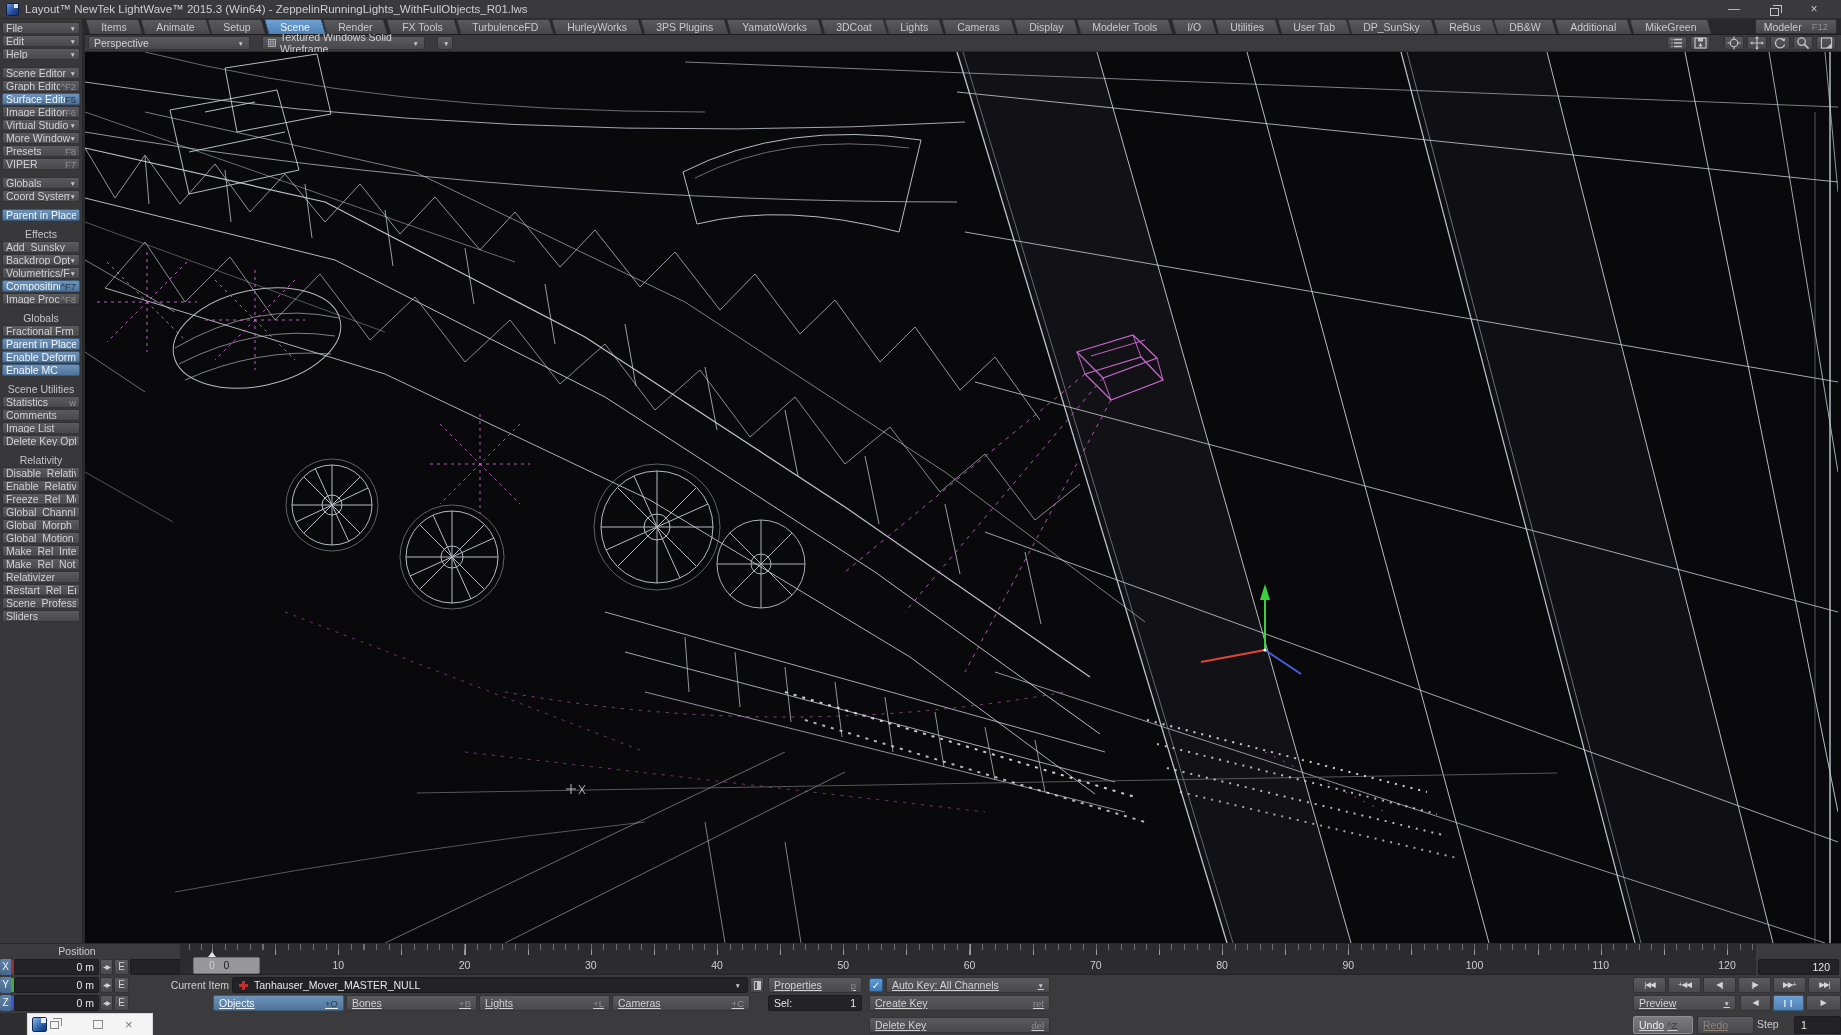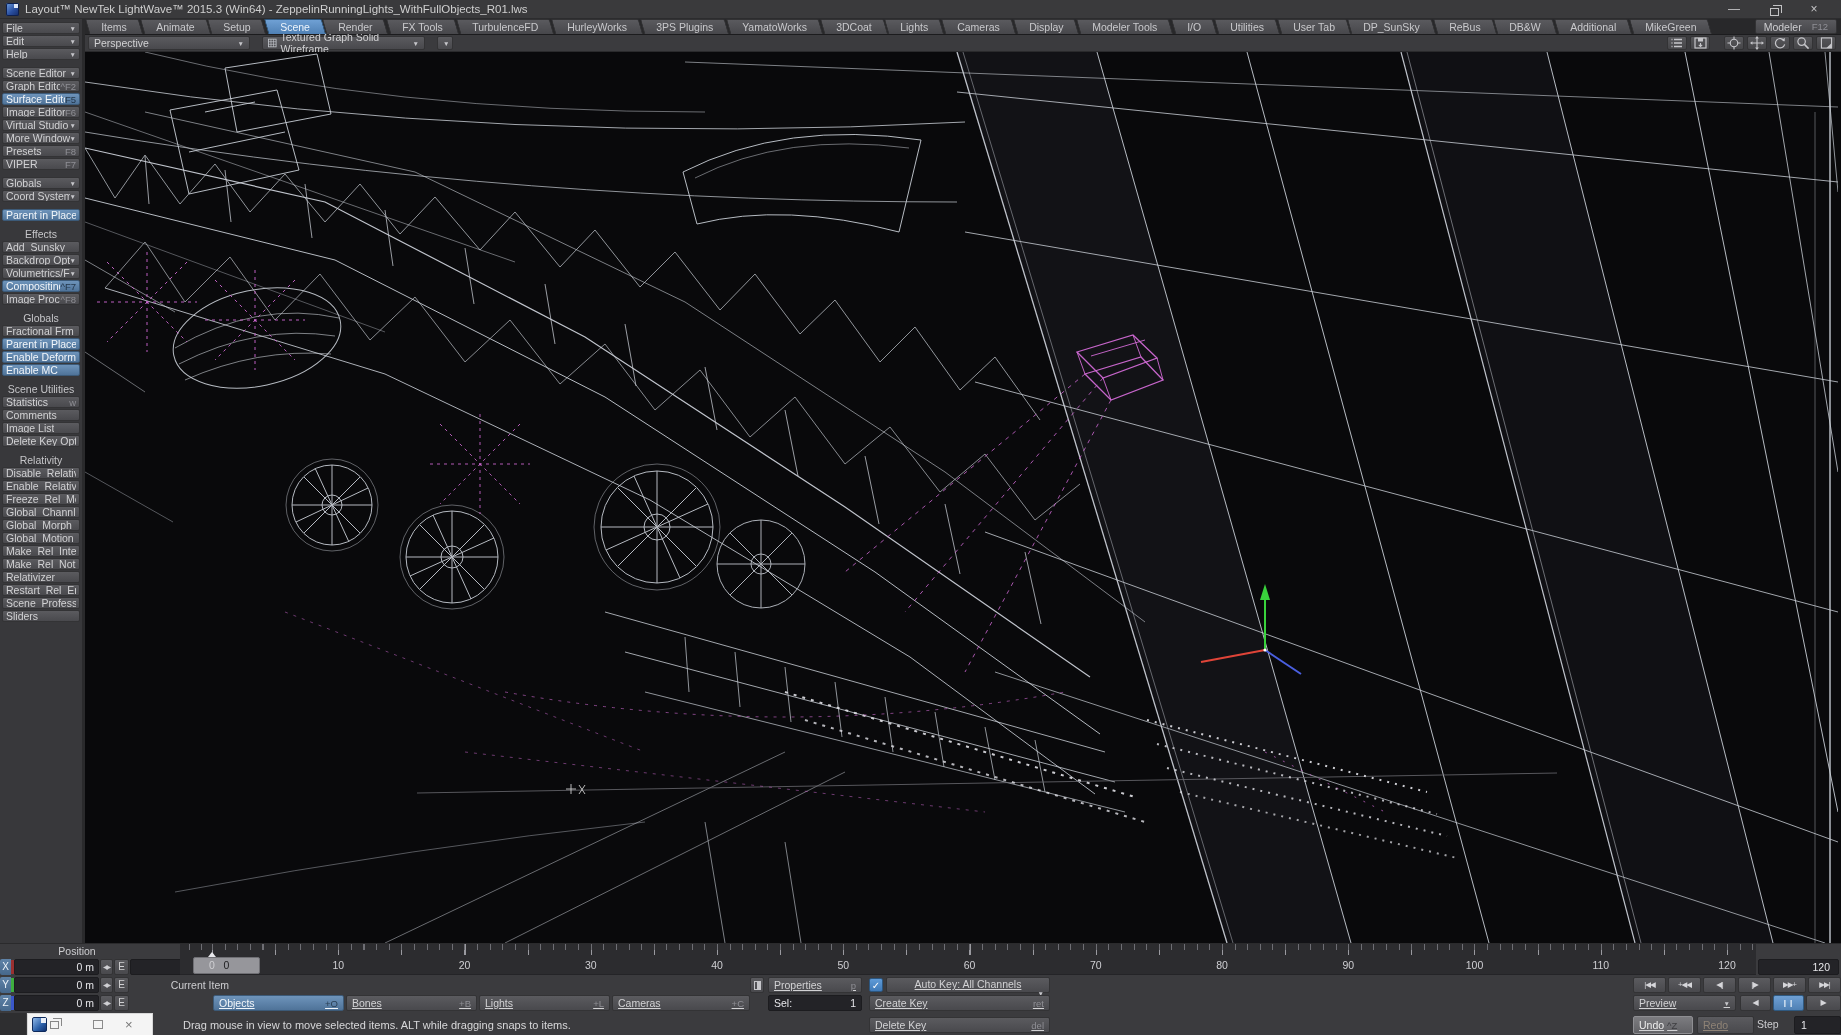"Textured Graph Solid Wireframe" span { text: Graph -> Windows }
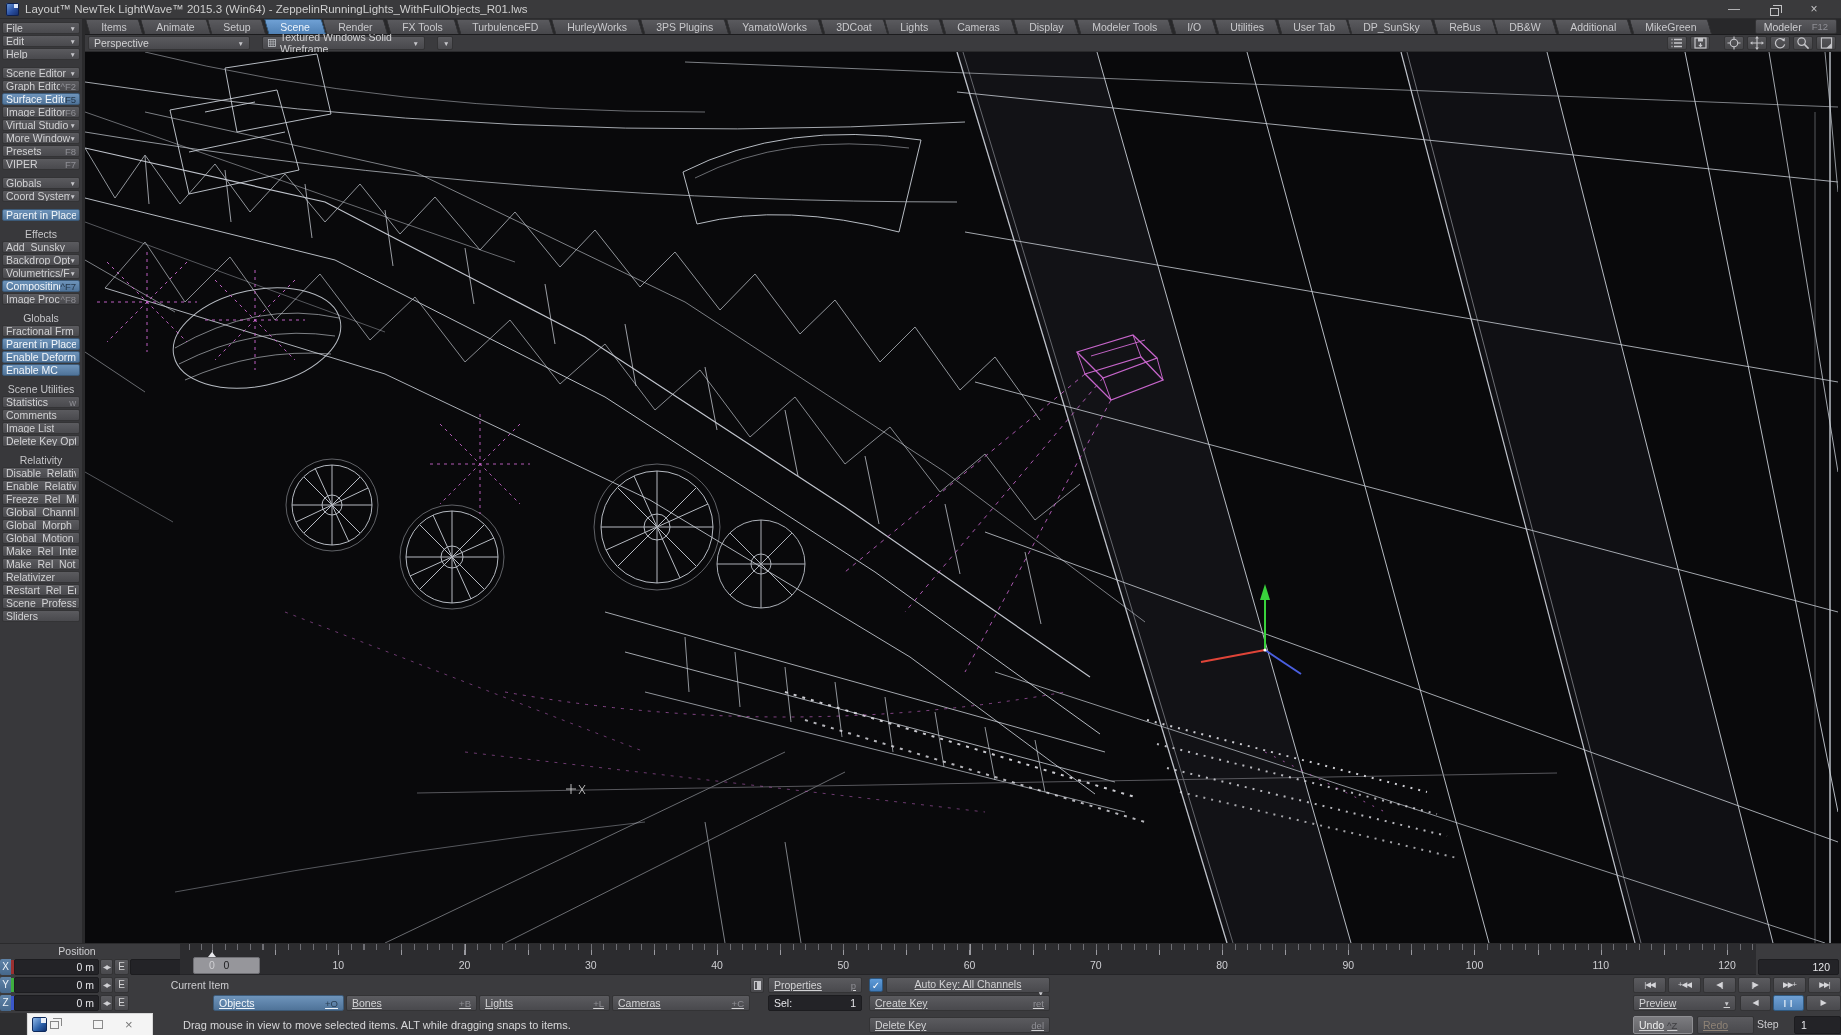"Tanhauser_Mover_MASTER_NULL" div.field { html: none -> <div> <span></span> <span>Tanhauser_Mover_MASTER_NULL</span> <span>▼</span> </div> }
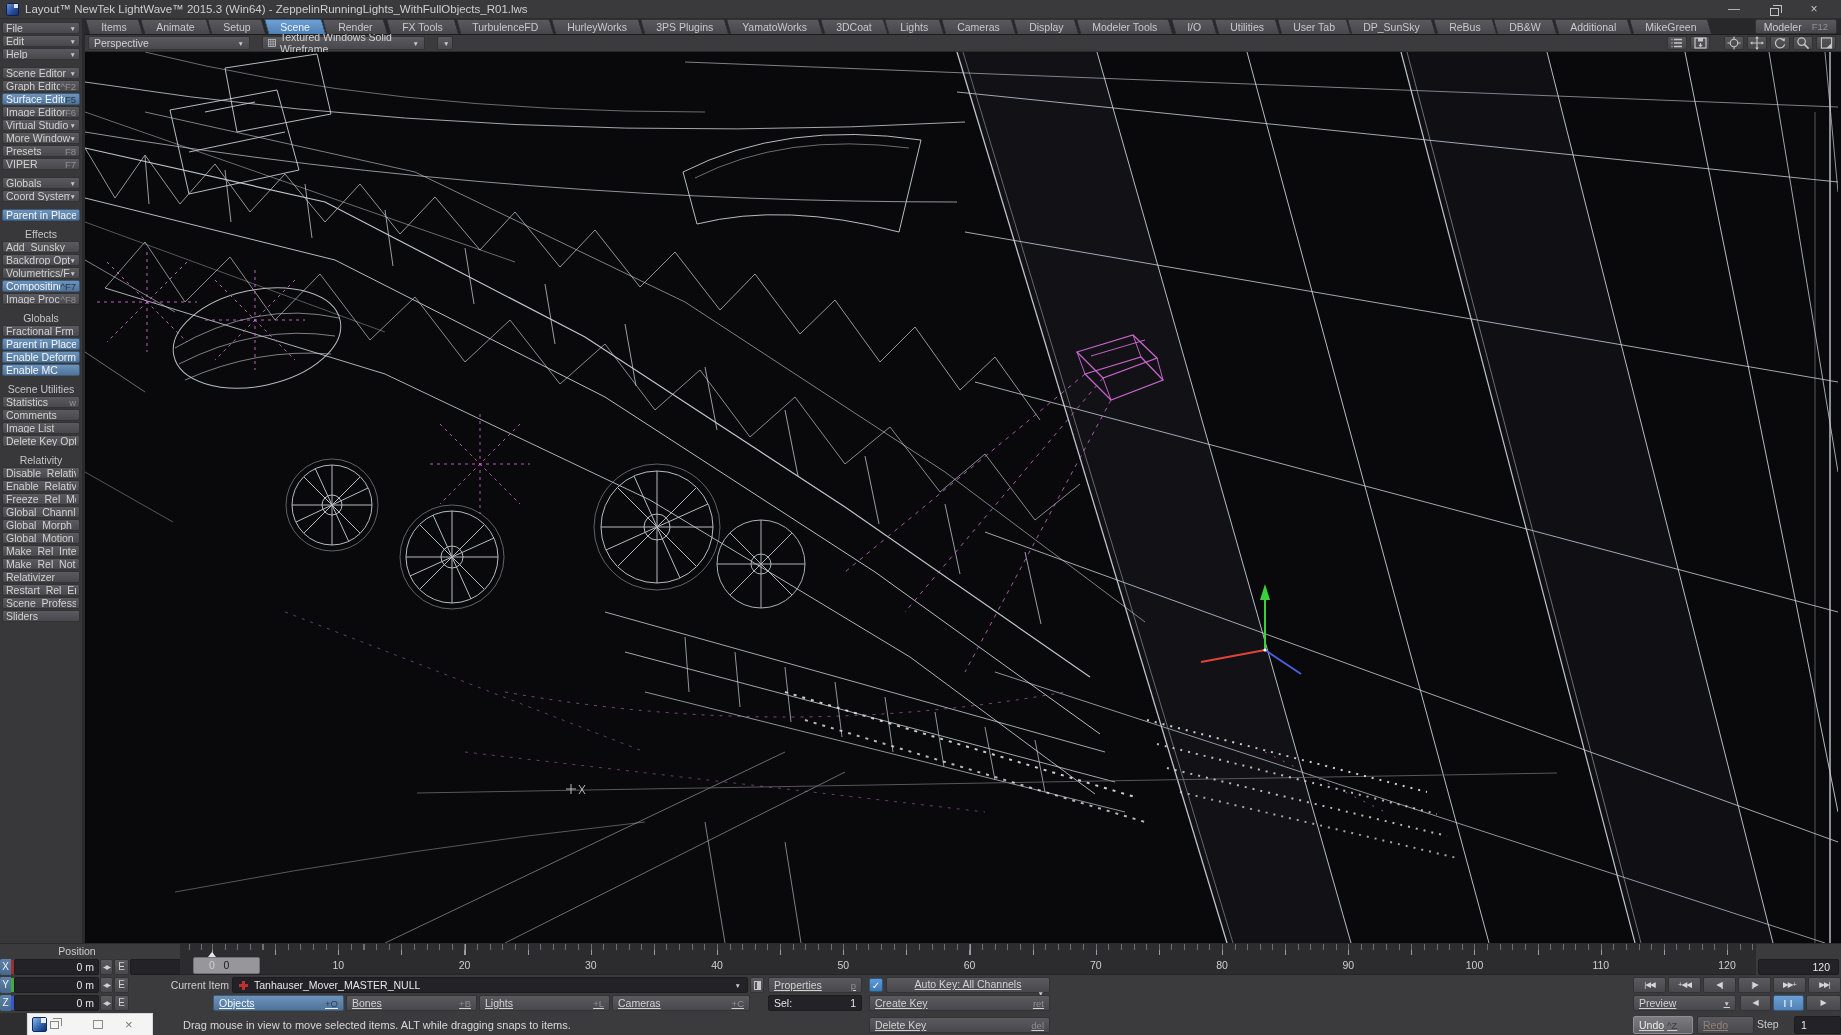"Auto Key: All Channels" #autokey { flex-direction: column -> none }
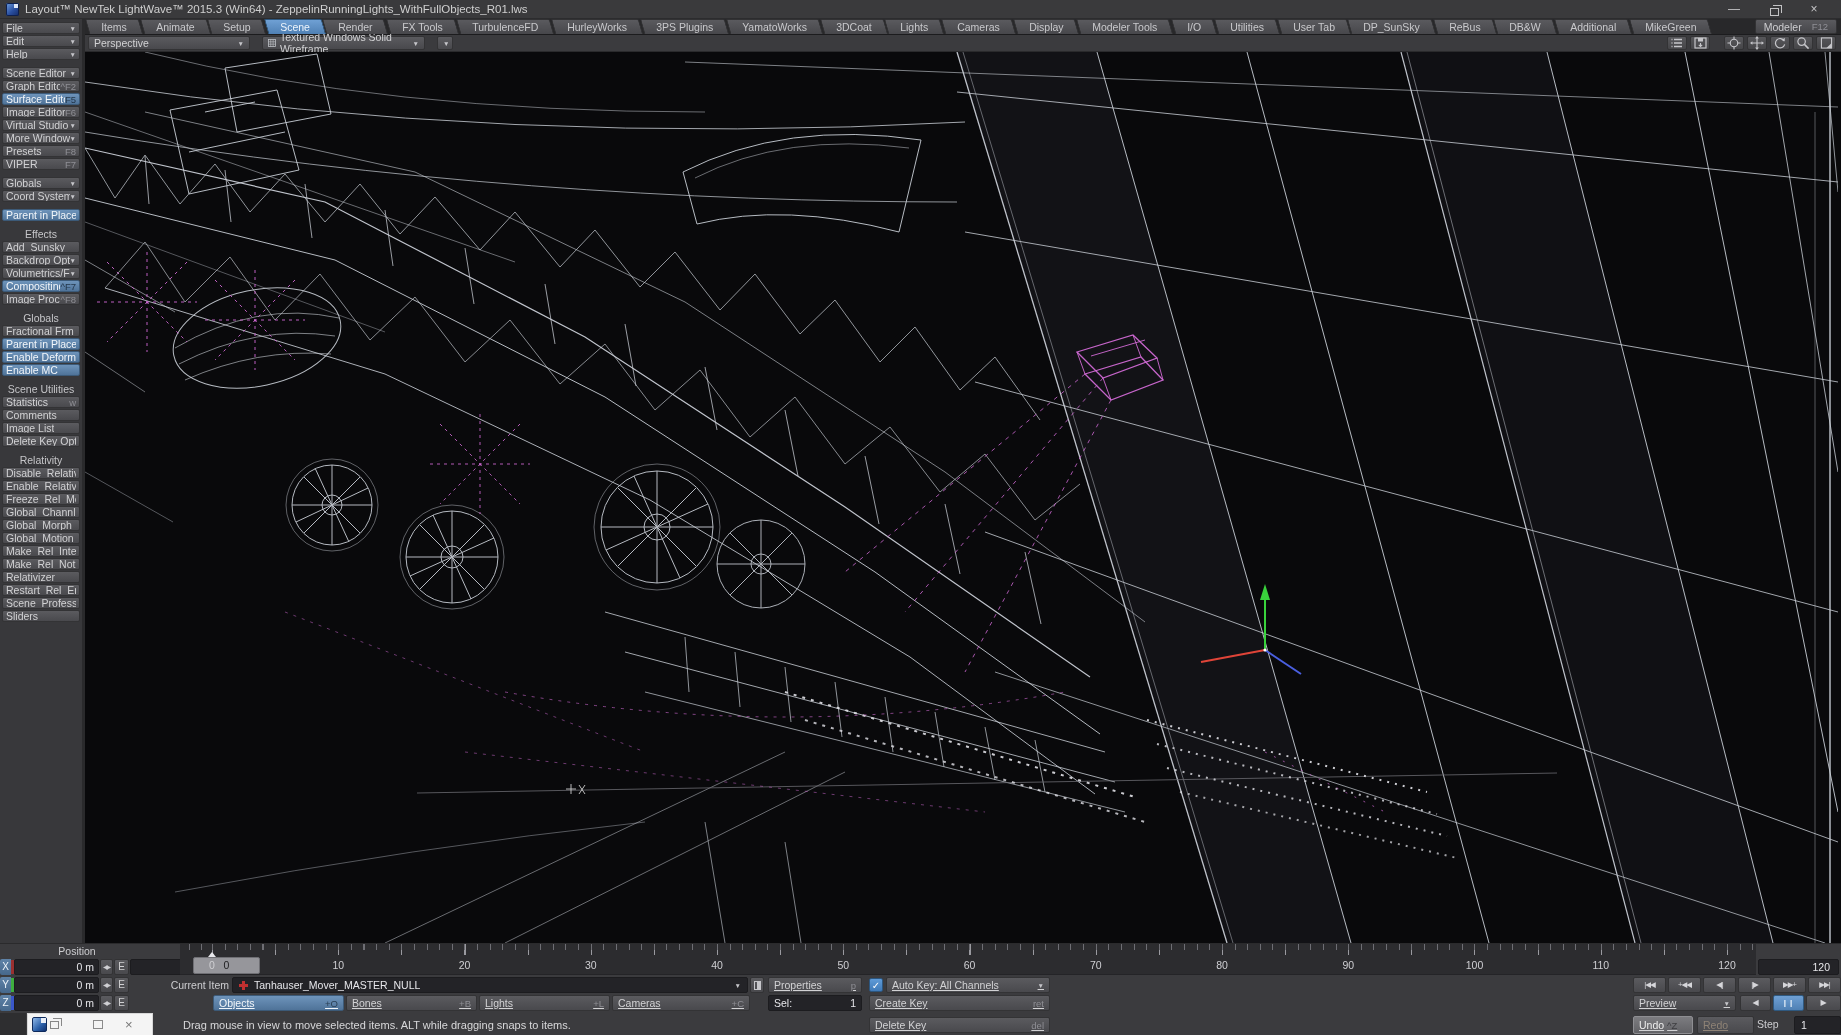"Drag mouse in view to" div { html: <div>Drag mouse in view to move selected items. ALT while dragging snaps to items.</div> -> none }
